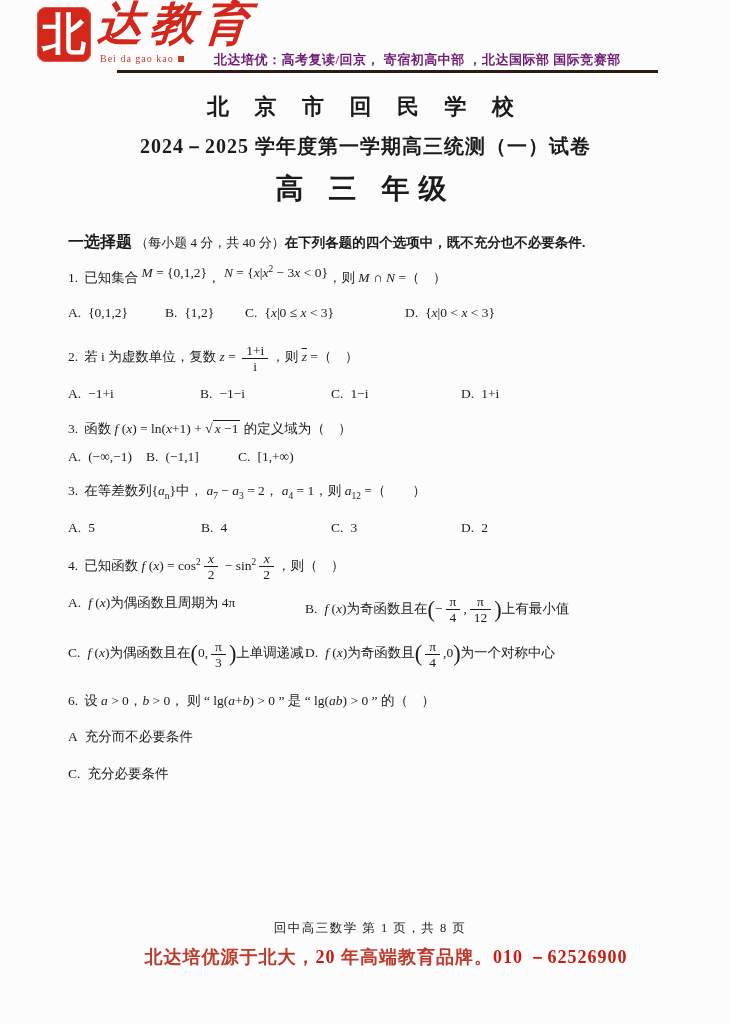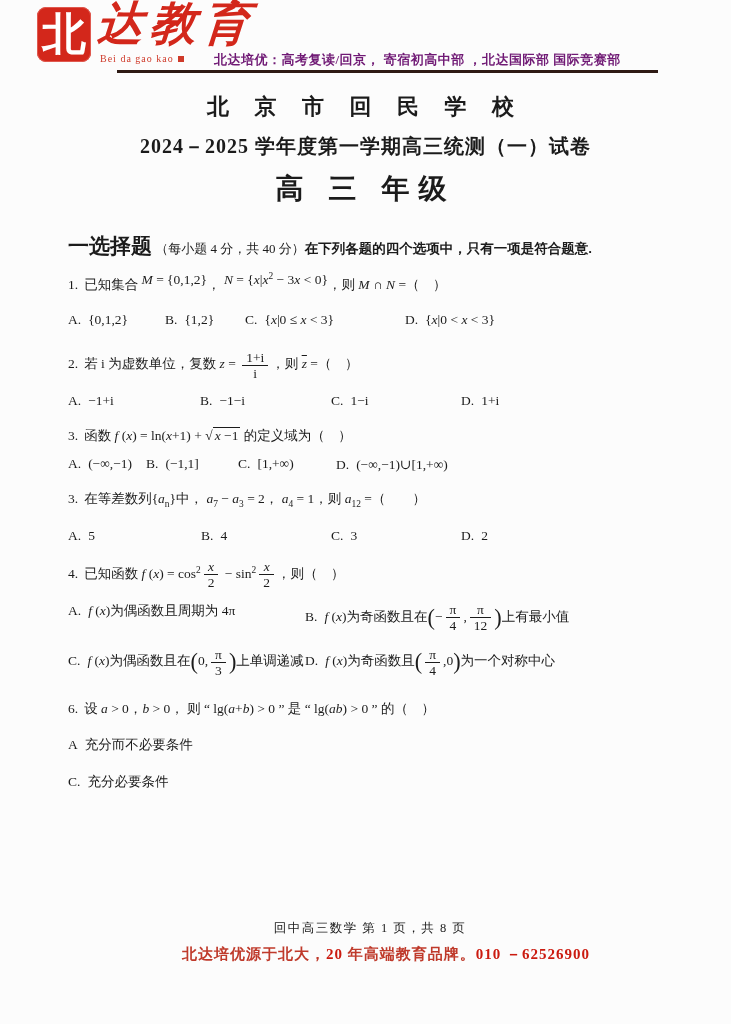"一选择题" .sec-label { font-size: 21px -> 16px }
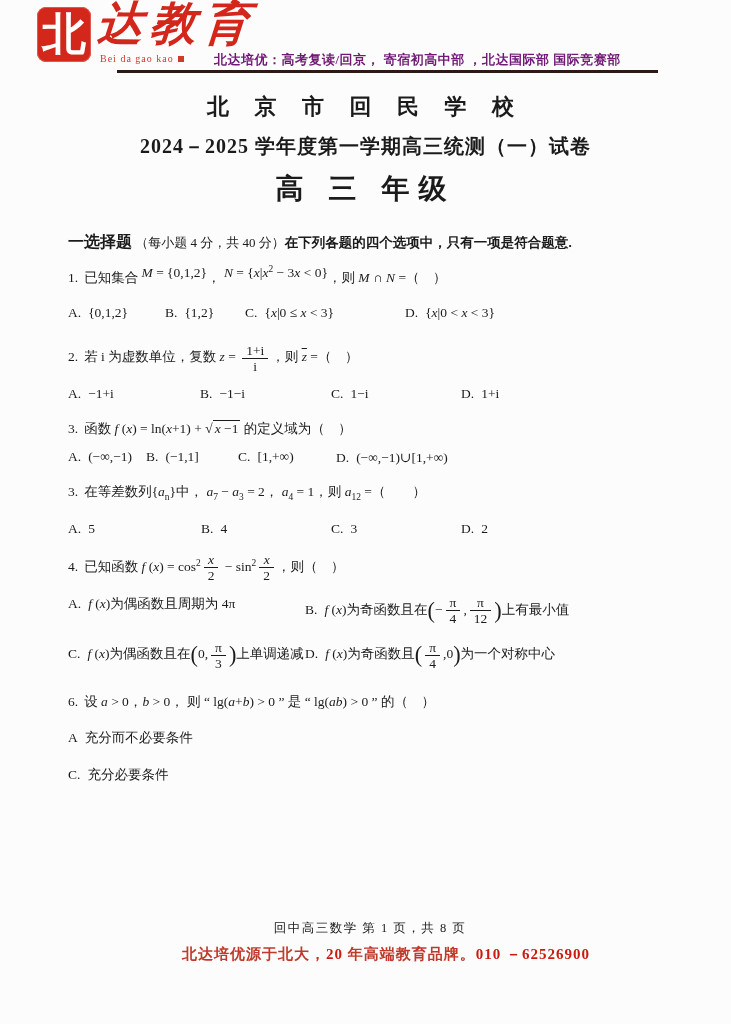"在下列各题的四个选项中，只有一项是符合题意." span.sec-instr { text: 只有一项是符合题意 -> 既不充分也不必要条件 }
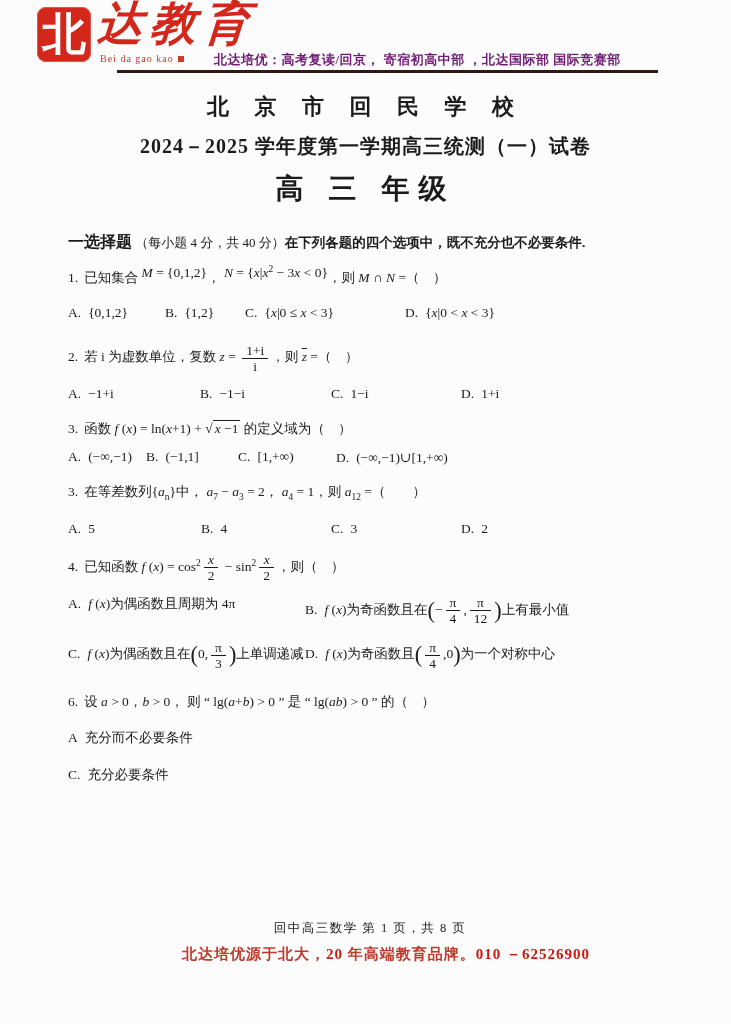"D. (−∞,−1)∪[1,+∞)" span.opt { html: <span><span>D.</span><span>(−∞,−1)∪[1,+∞)</span></span> -> none }
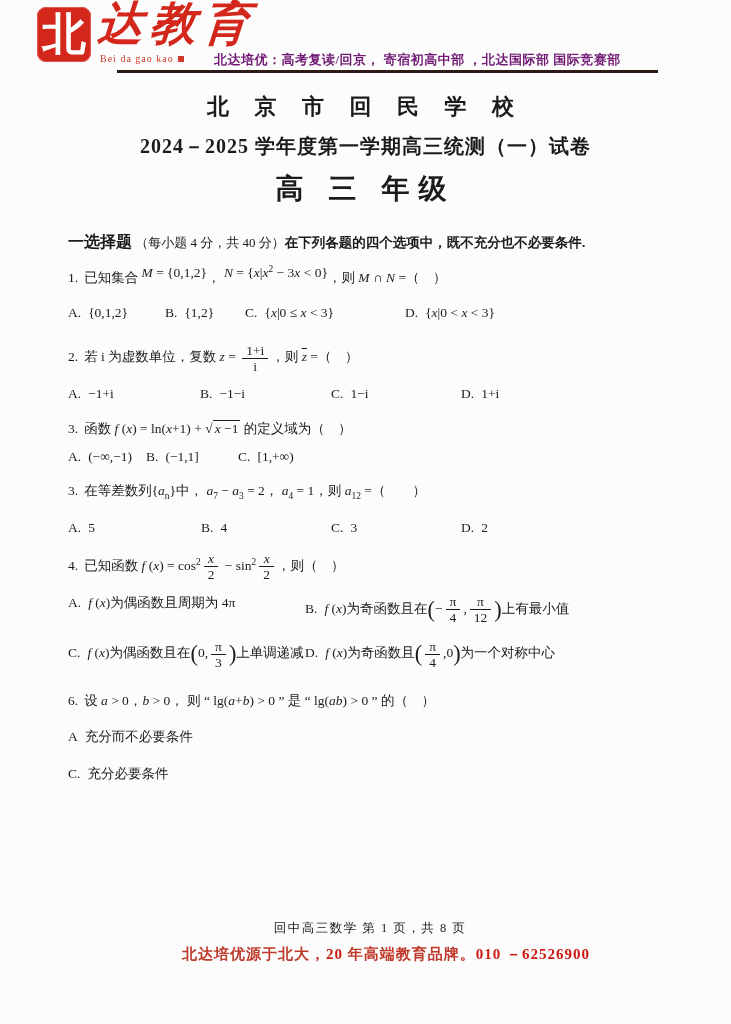"北达培优源于北大，20 年高端教育品牌。010 －62526900" .footer-promo { font-size: 15px -> 18px }
